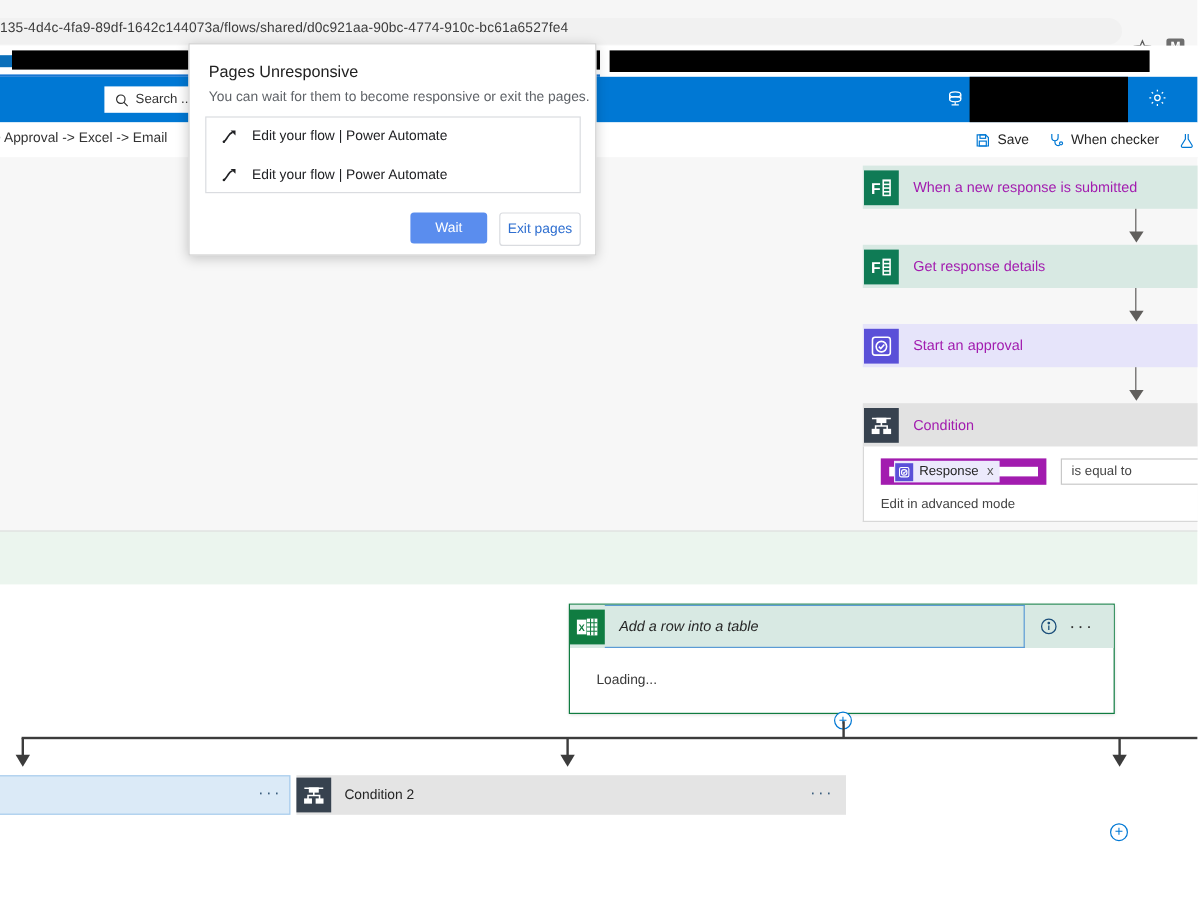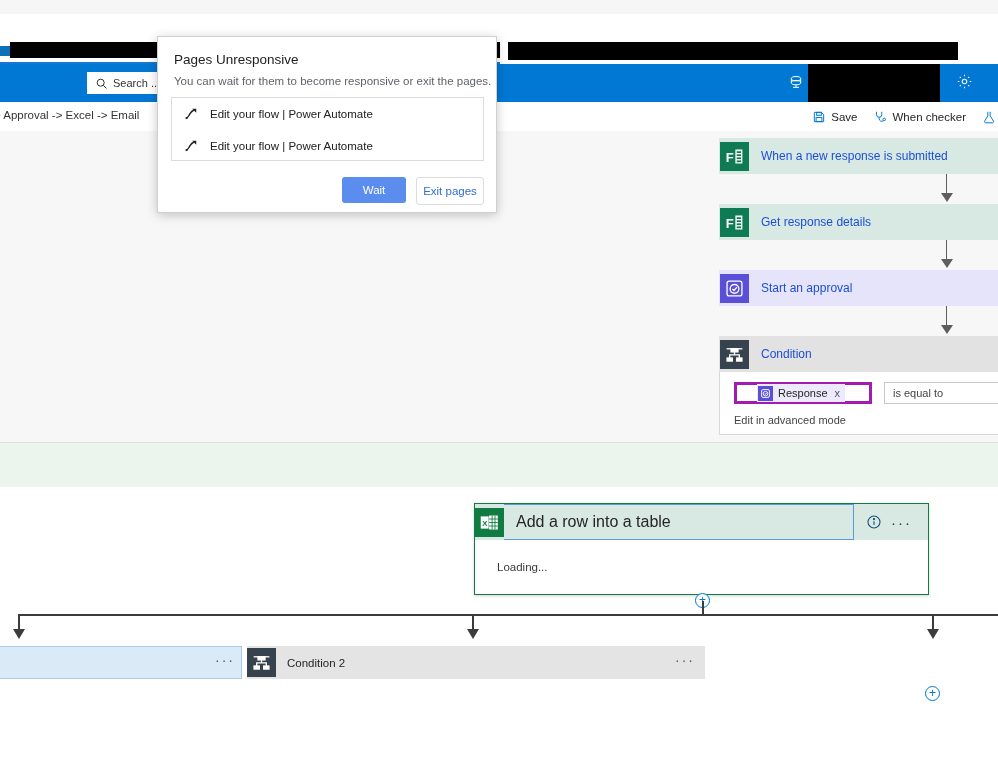"135-4d4c-4fa9-89df-1642c144073a/flows/sh" div.urlbar-wrap { html: none -> <div> <div> <div>135-4d4c-4fa9-89df-1642c144073a/flows/shared/d0c921aa-90bc-4774-910c-bc61a6527fe4</div> </div> <div> <svg> <polygon></polygon> </svg> </div> <div>M</div> </div> }
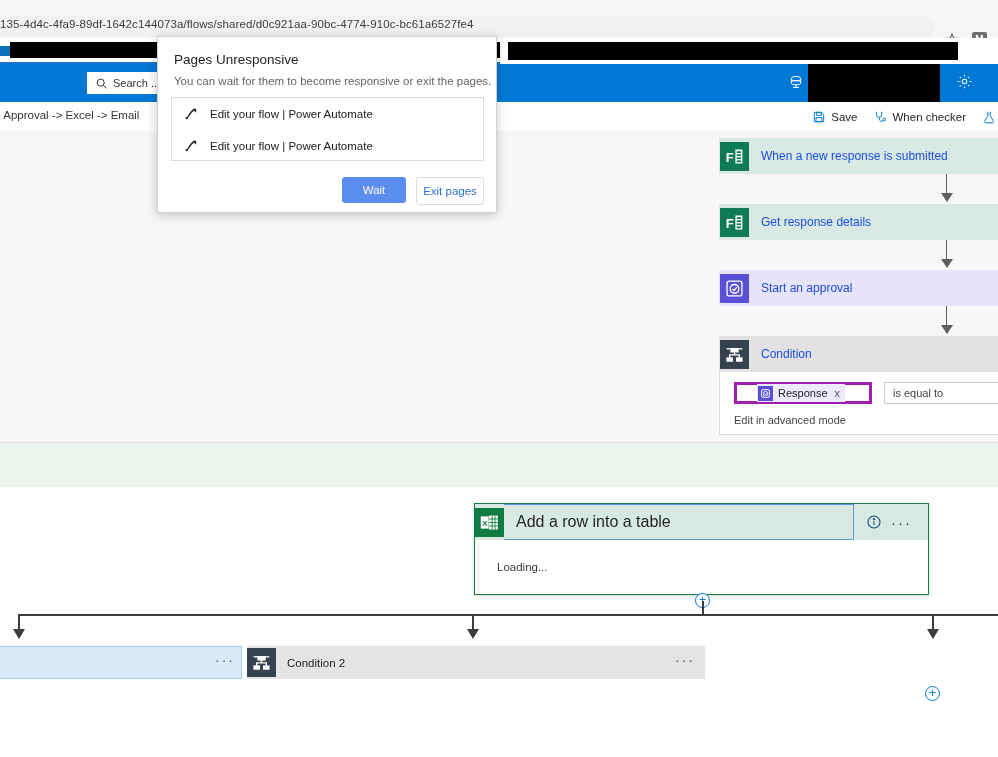"When a new response is" .node-title { color: #1d4ed8 -> #a21caf }
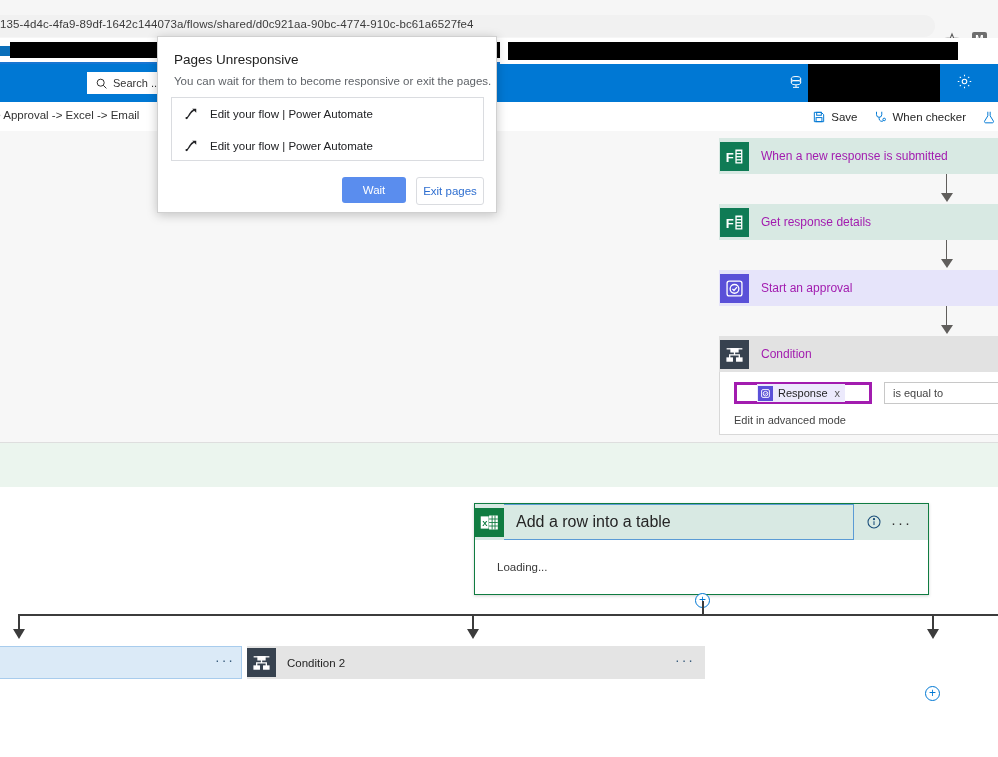"Response" .token-field { border: 3px solid #a21caf -> 7px solid #a21caf; padding-left: 20px -> 4px }
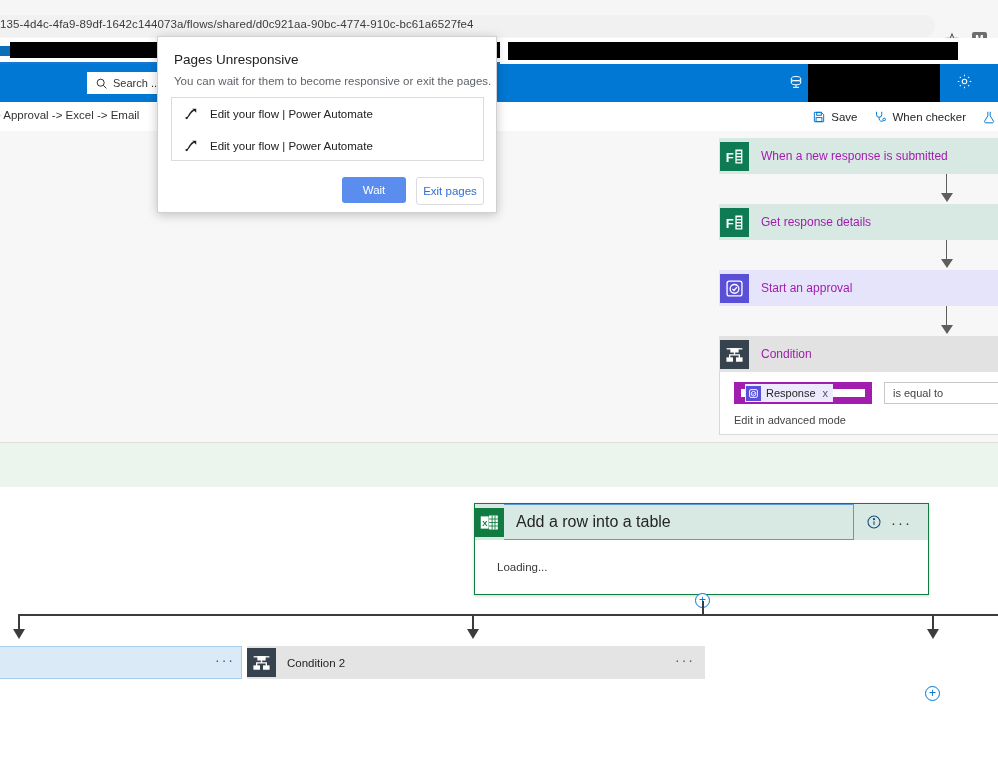"Add a row into a" .excel-head .ttl { font-size: 16px -> 12px; font-style: none -> italic }
